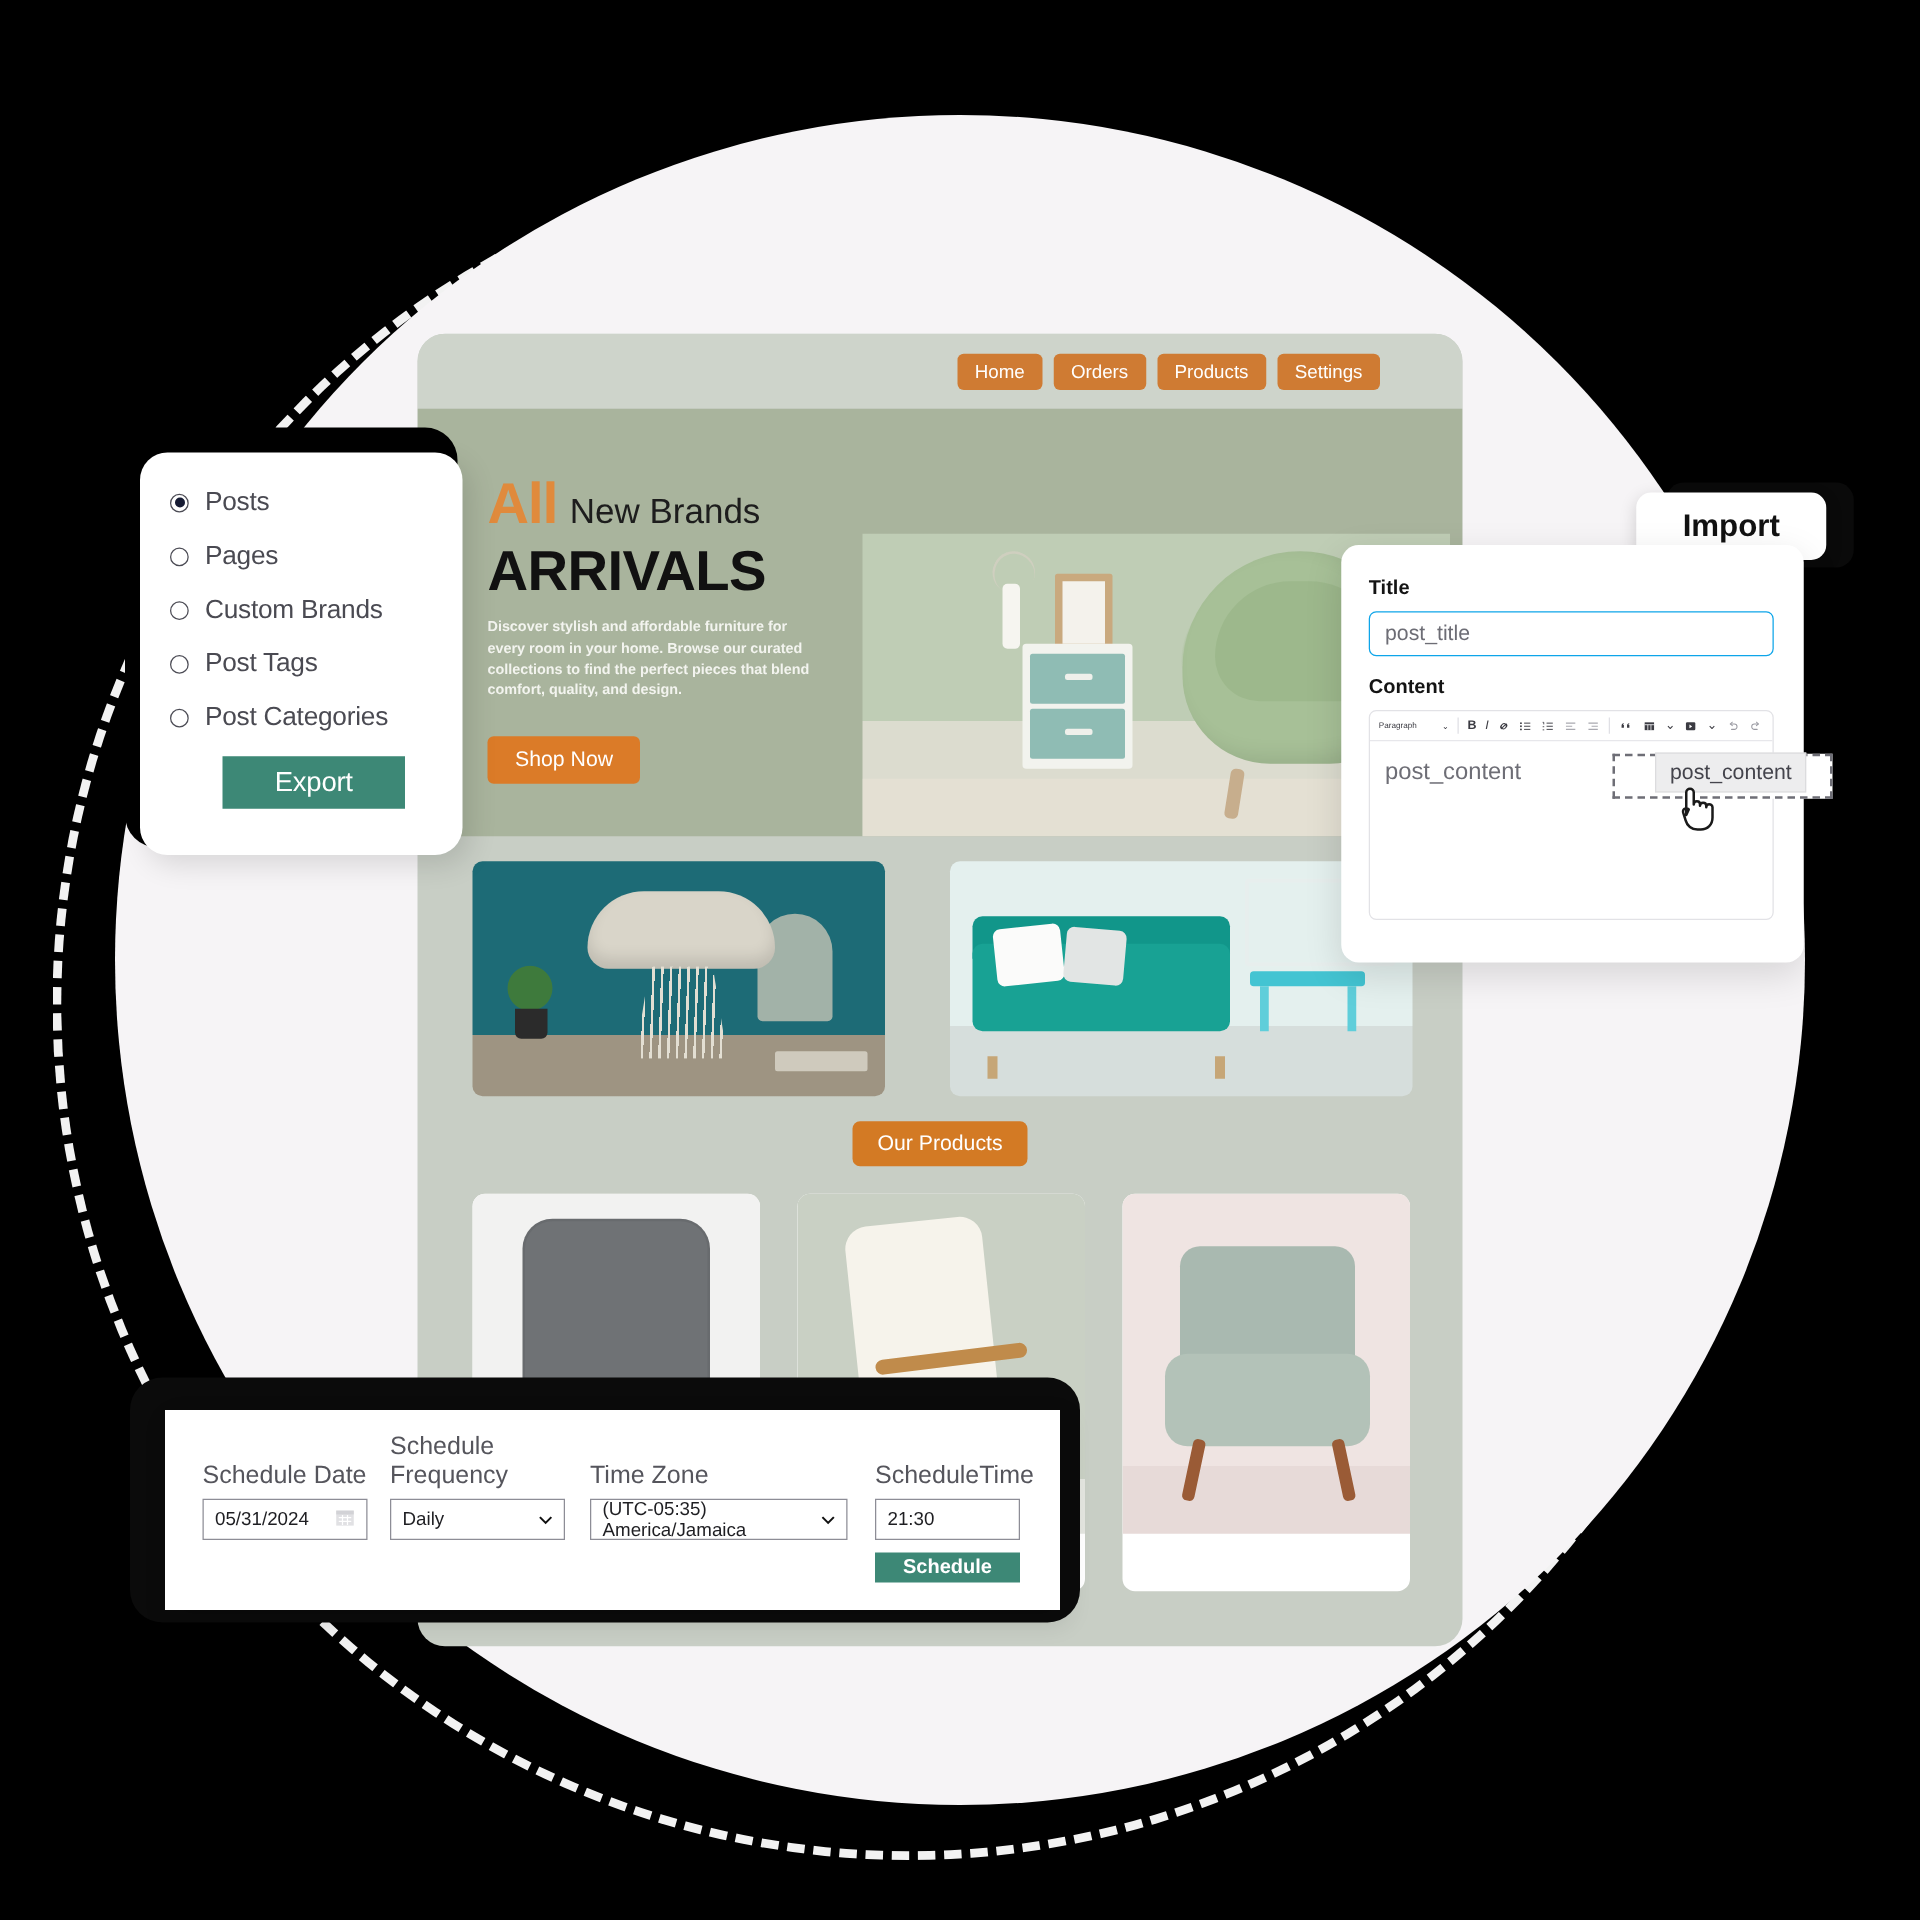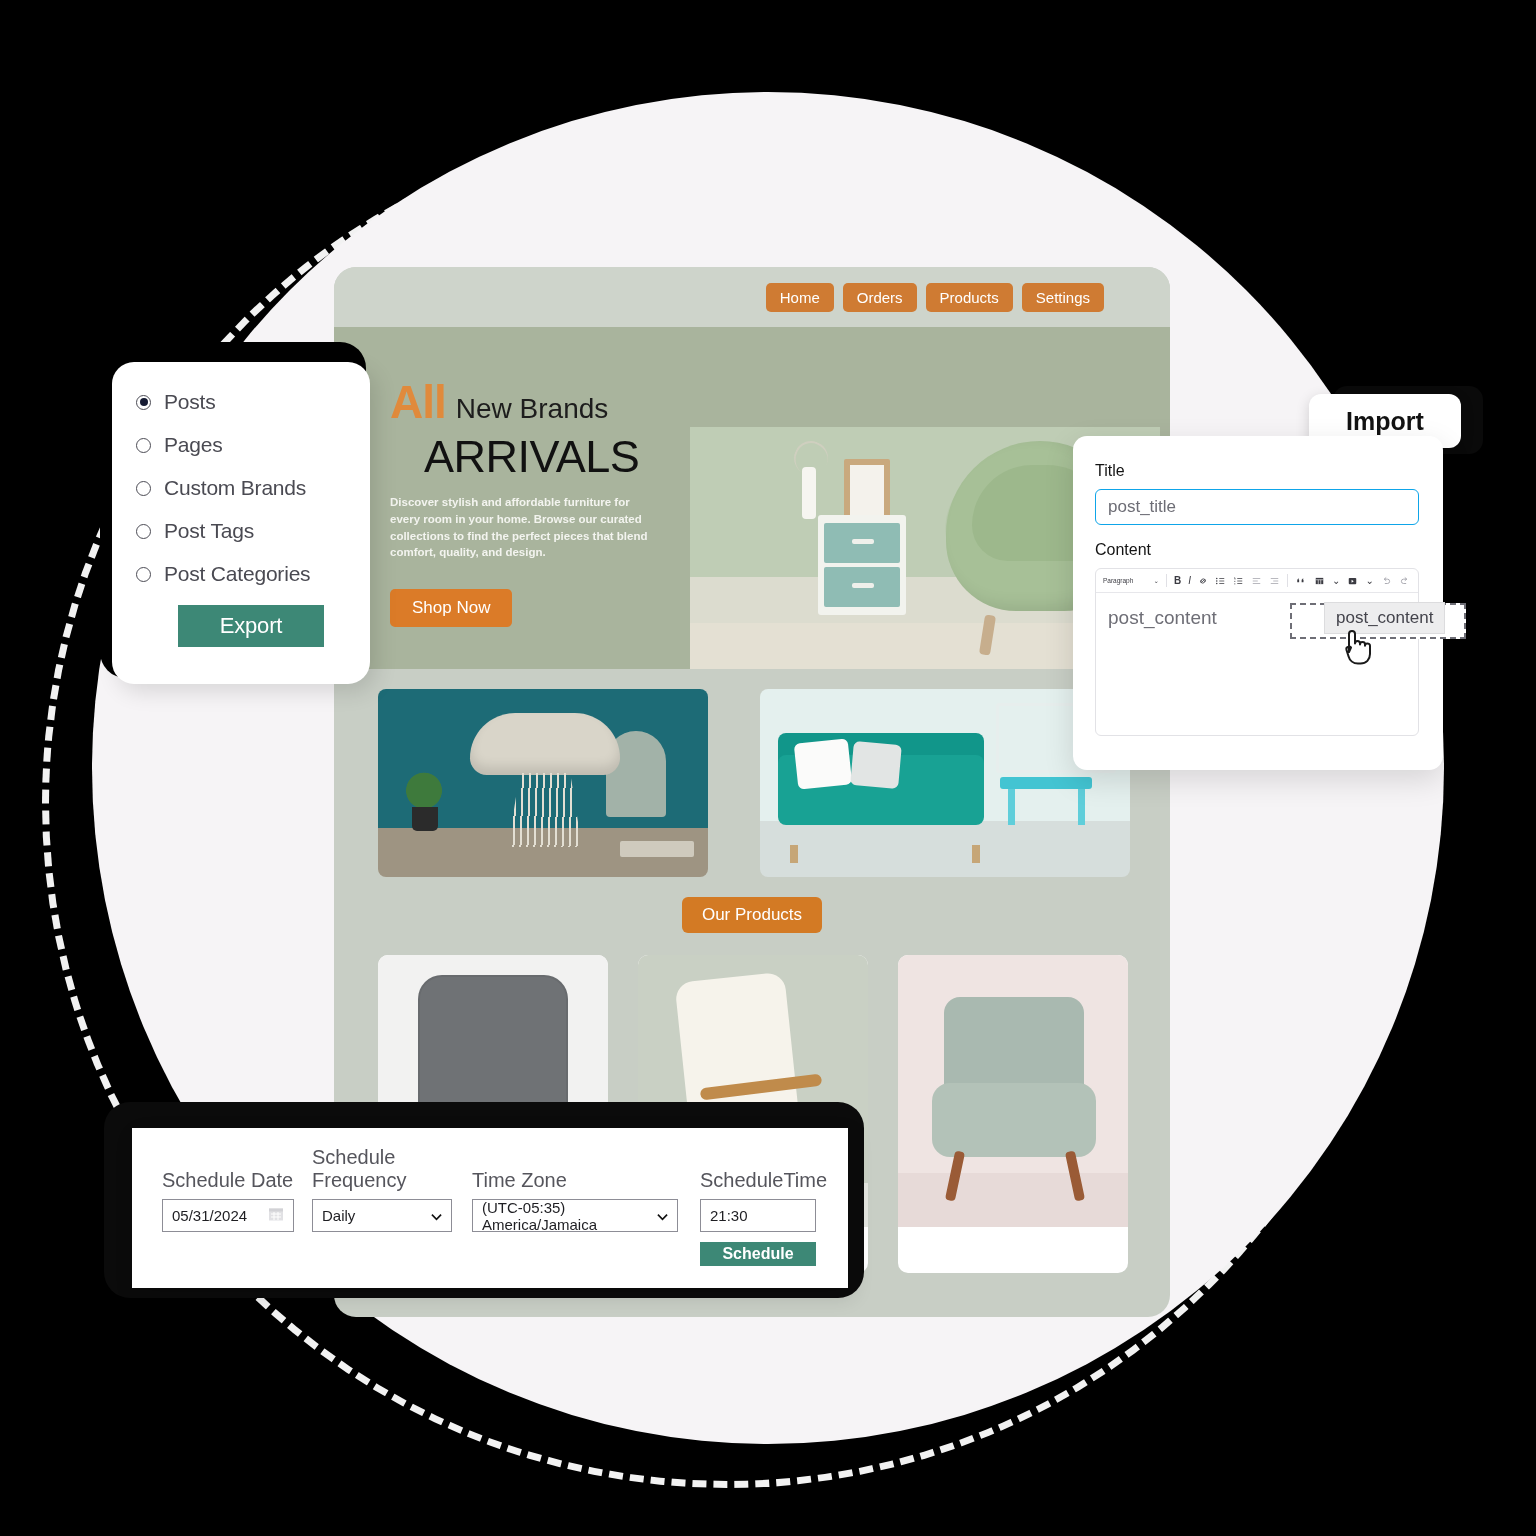"ARRIVALS" .hero-title { font-weight: 400 -> 700; margin-left: 34px -> none }
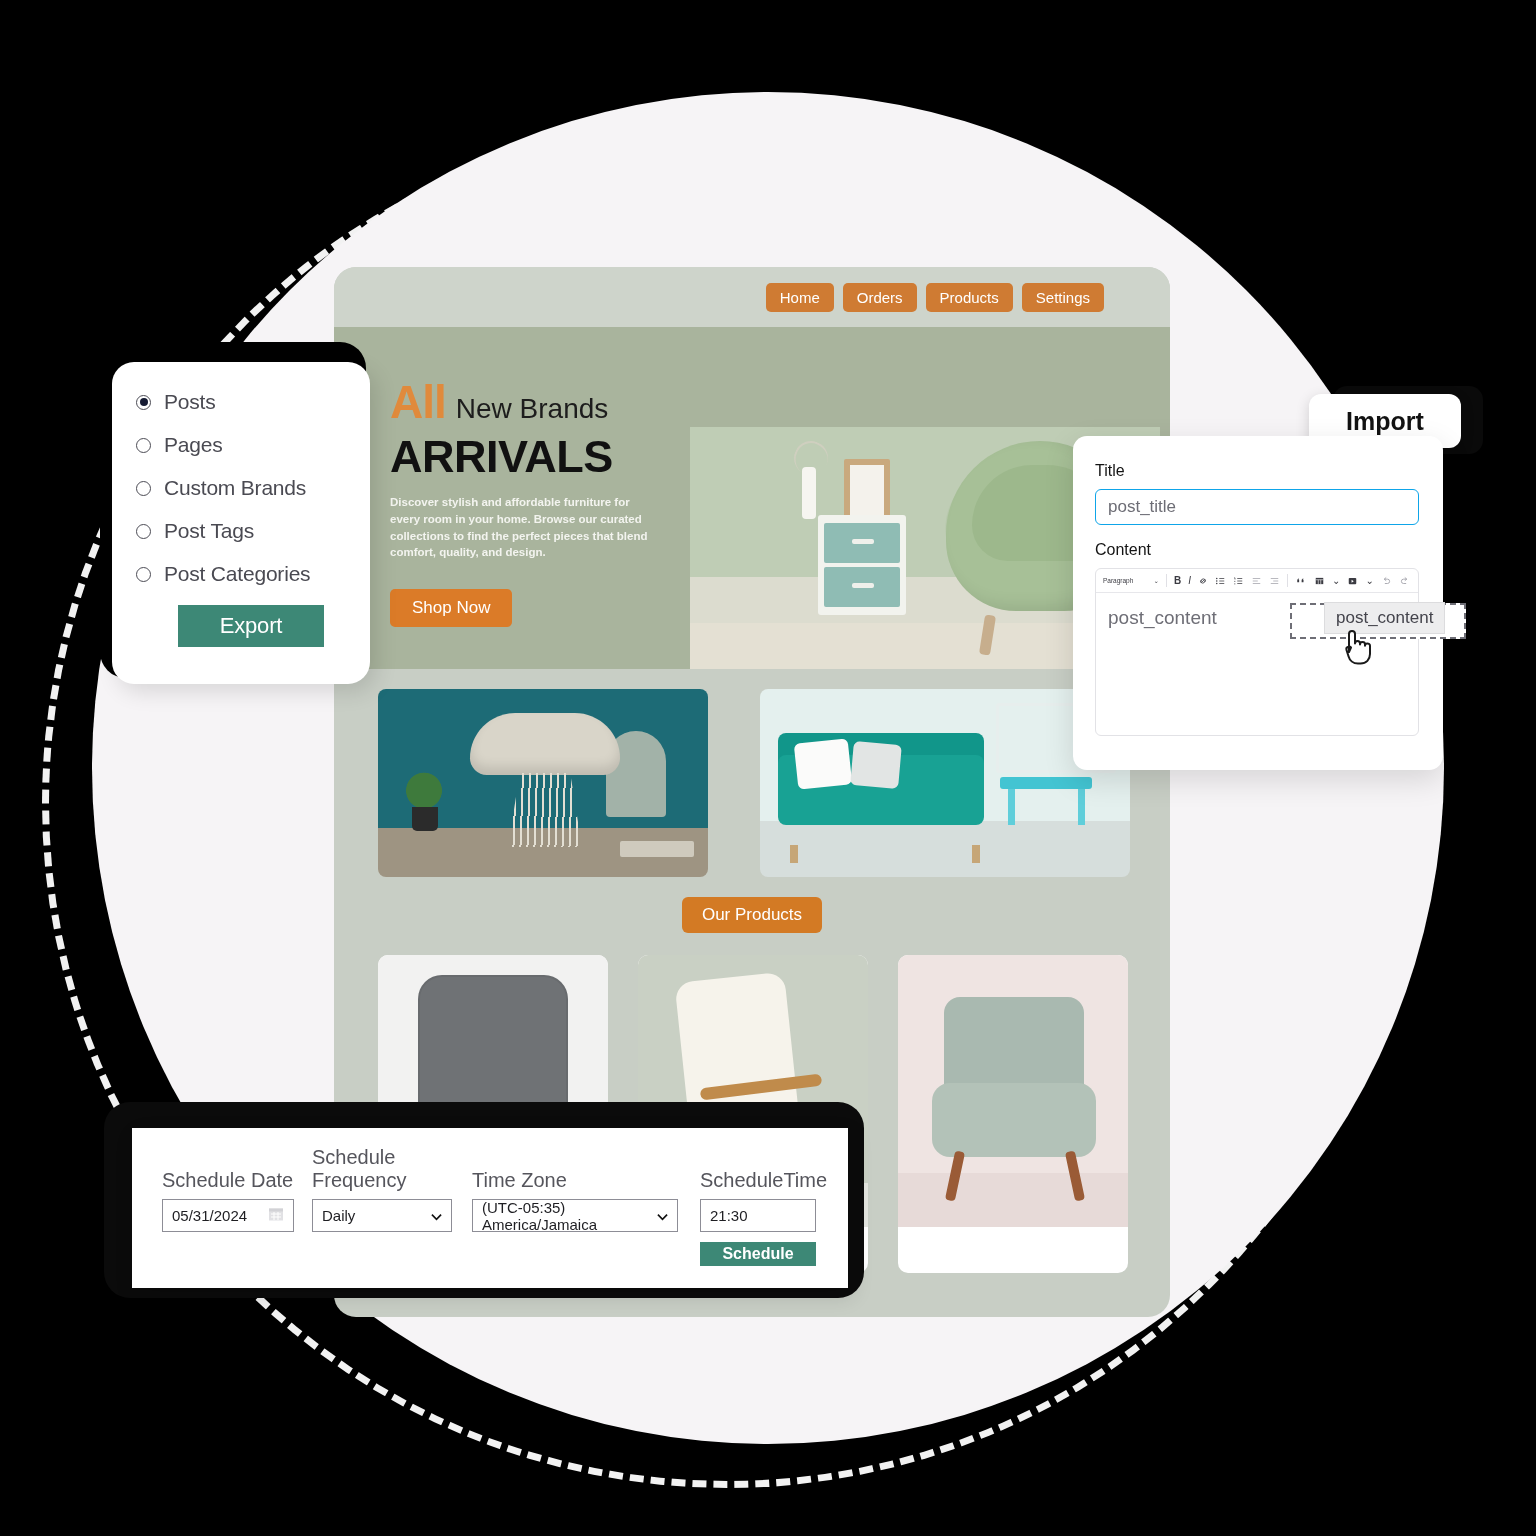"Title" .fld-label { font-weight: 400 -> 700 }
